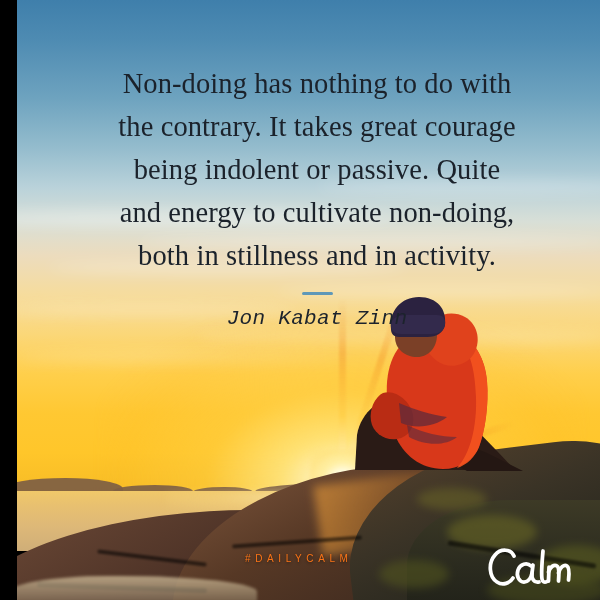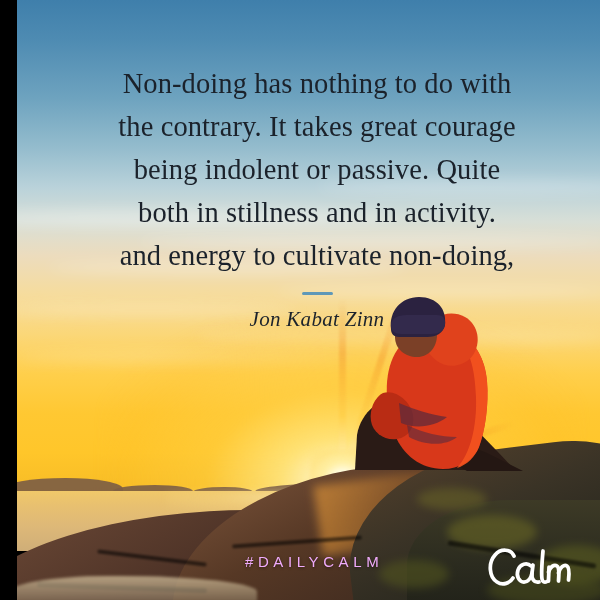"both in stillness and in" span.ln { order: before "and energy to cultivate non-doing," -> after "and energy to cultivate non-doing," }
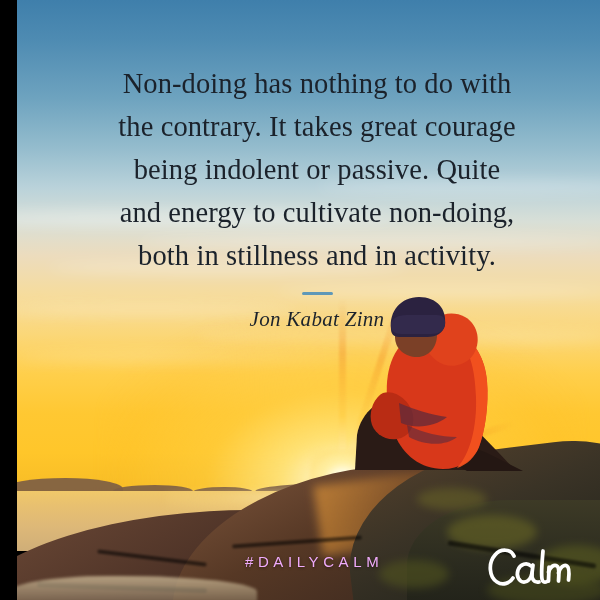"Jon Kabat Zinn" #author { font-family: Liberation Serif, serif -> Liberation Mono, monospace }
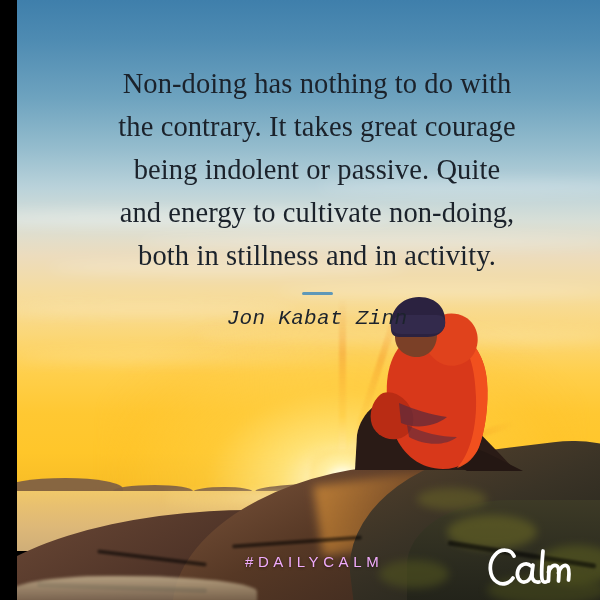"#DAILYCALM" #hashtag { color: #f0abfc -> #f97316; font-size: 15px -> 10px }
